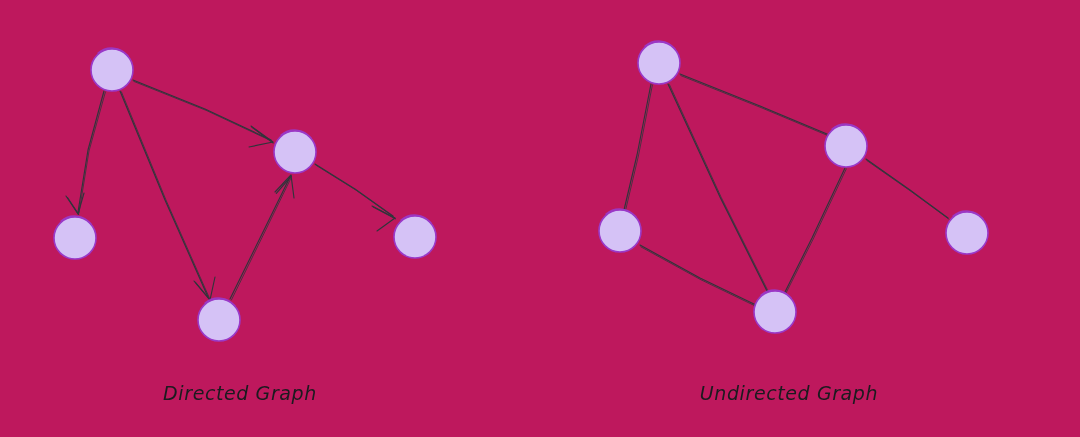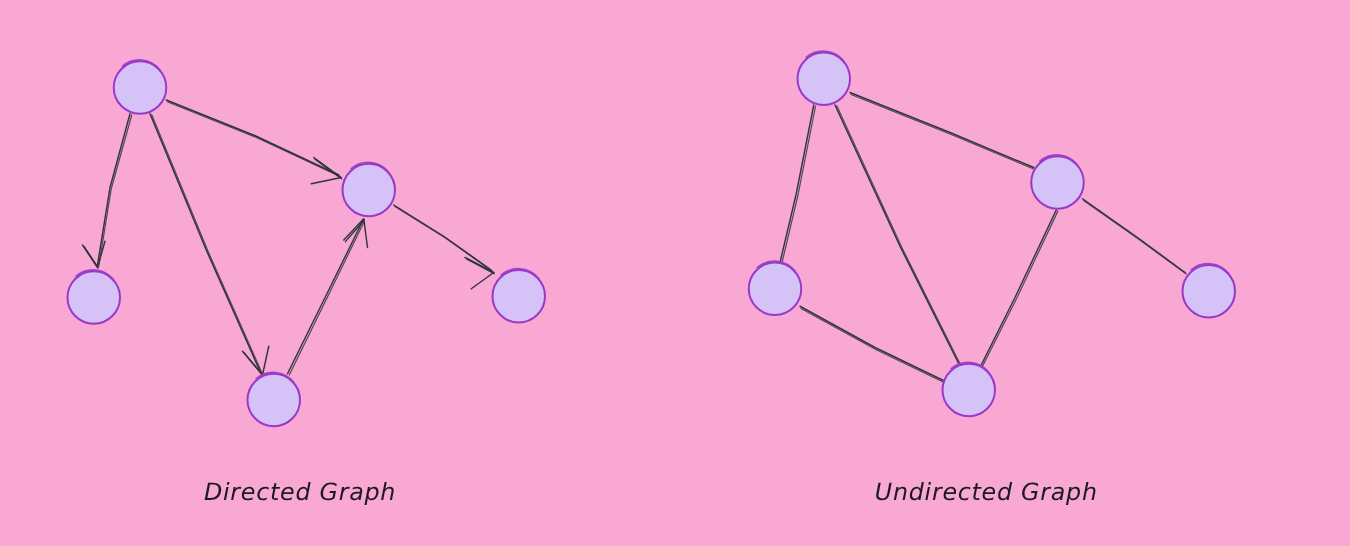"Directed Graph" #canvas { background: #f9a8d4 -> #be185d }
